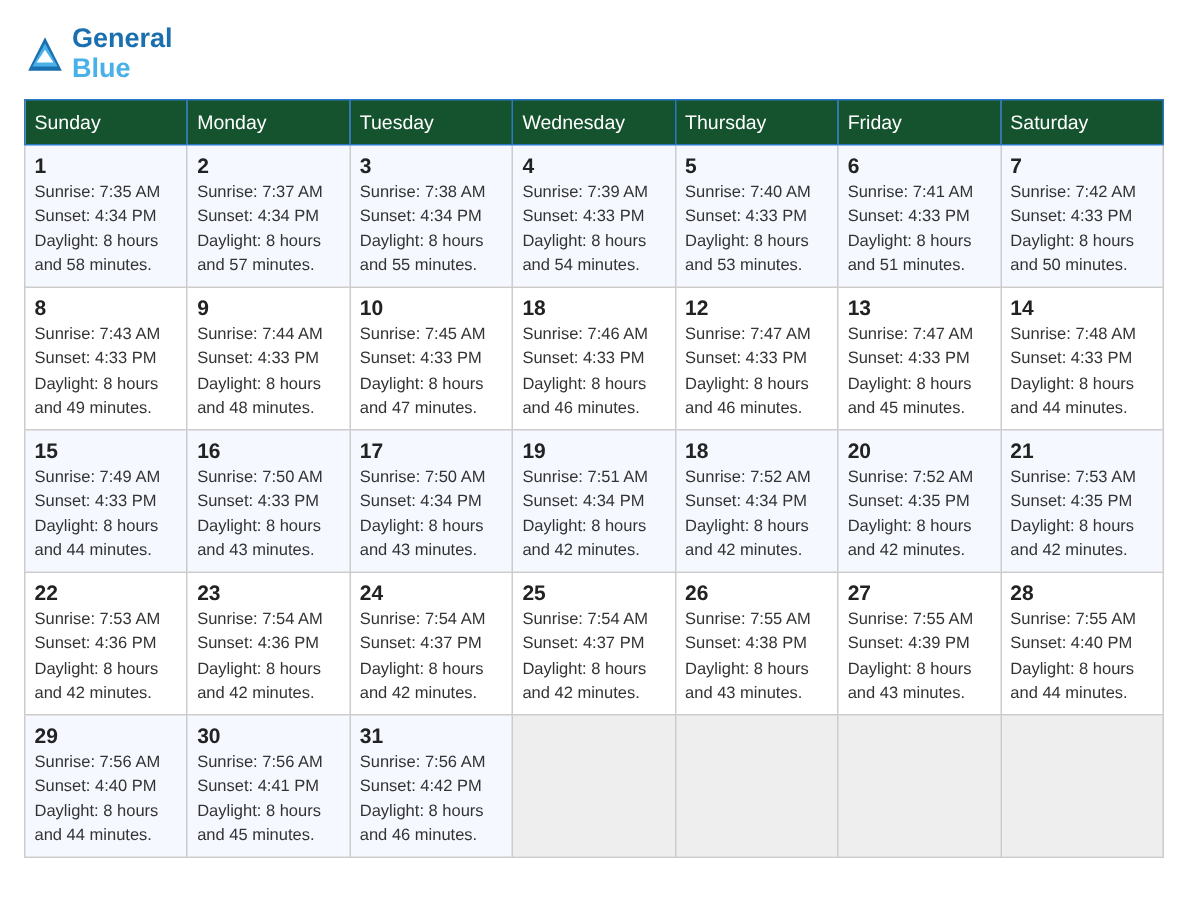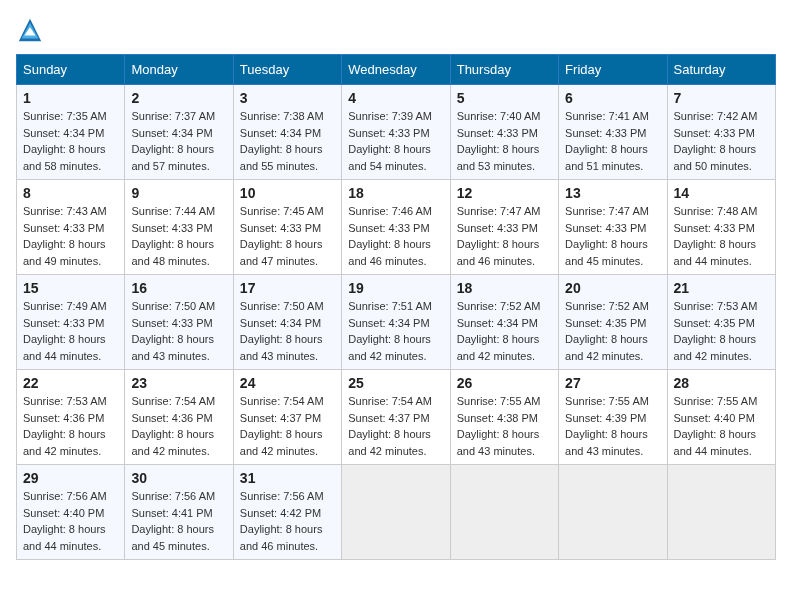"General" div.logo-text { html: none -> <div> <div><span>General</span></div> <div><span>Blue</span></div> </div> }
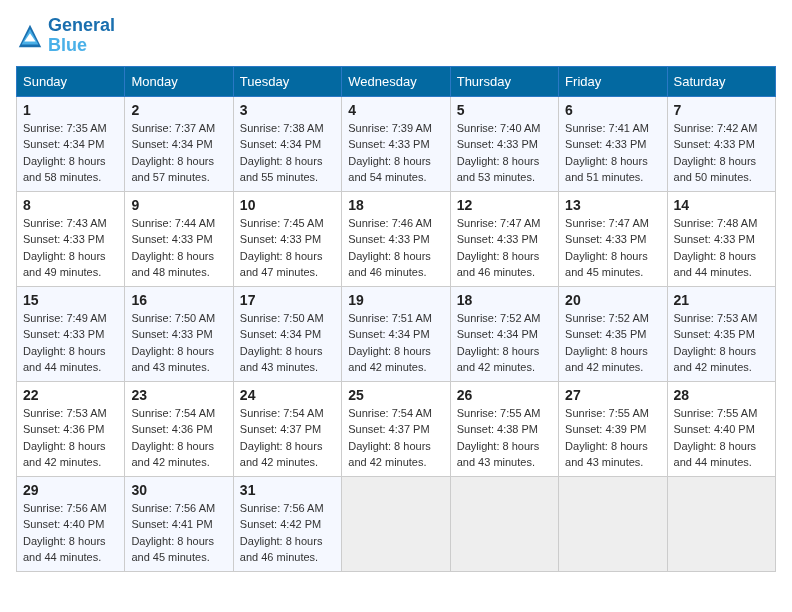"Sunday" thead tr th { background: #0369a1 -> #14532d }
